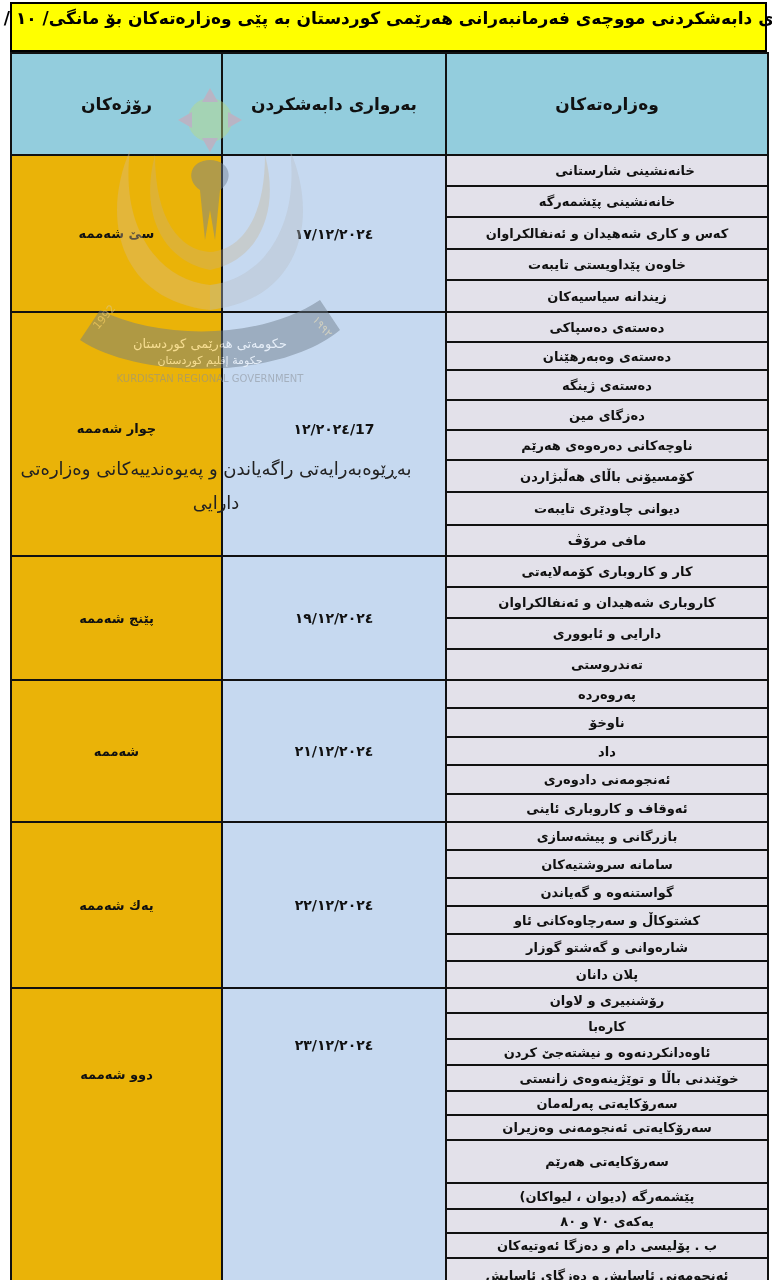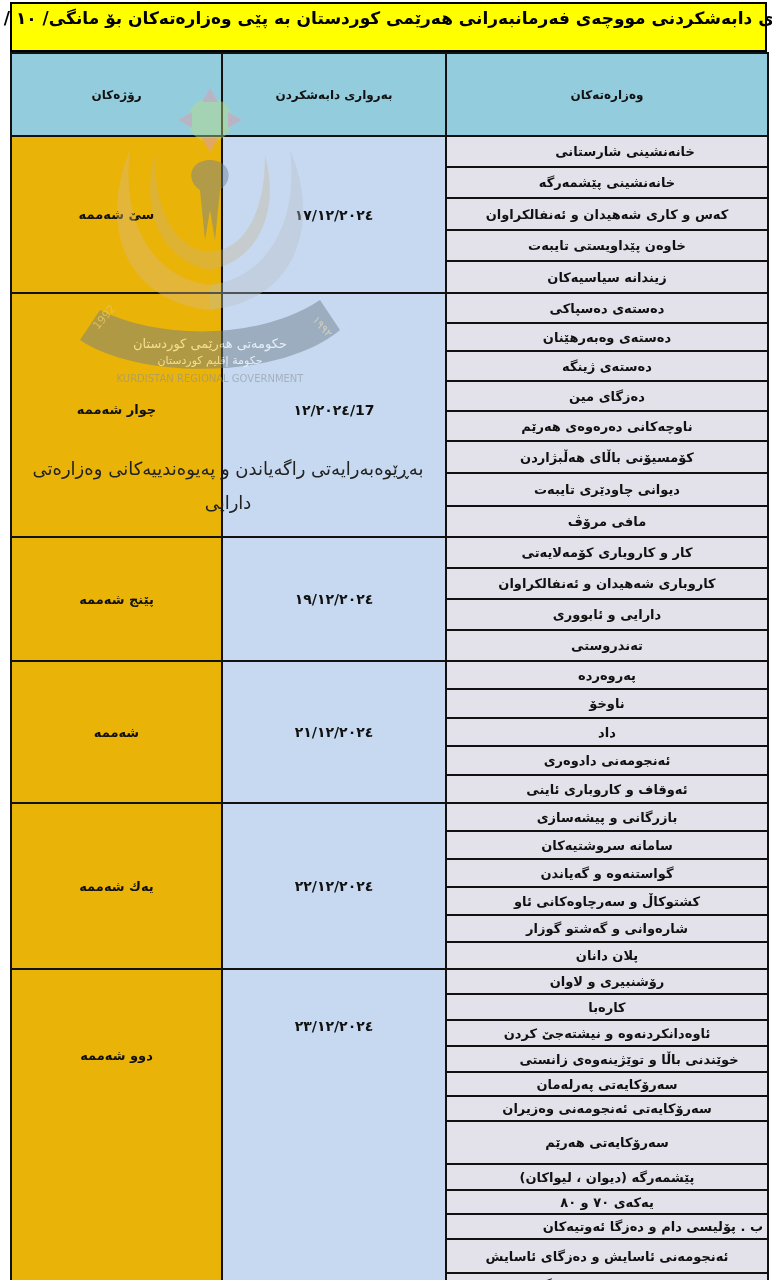"رۆژەکان" th.hdr { font-size: 12px -> 17px; height: 83px -> 102px }
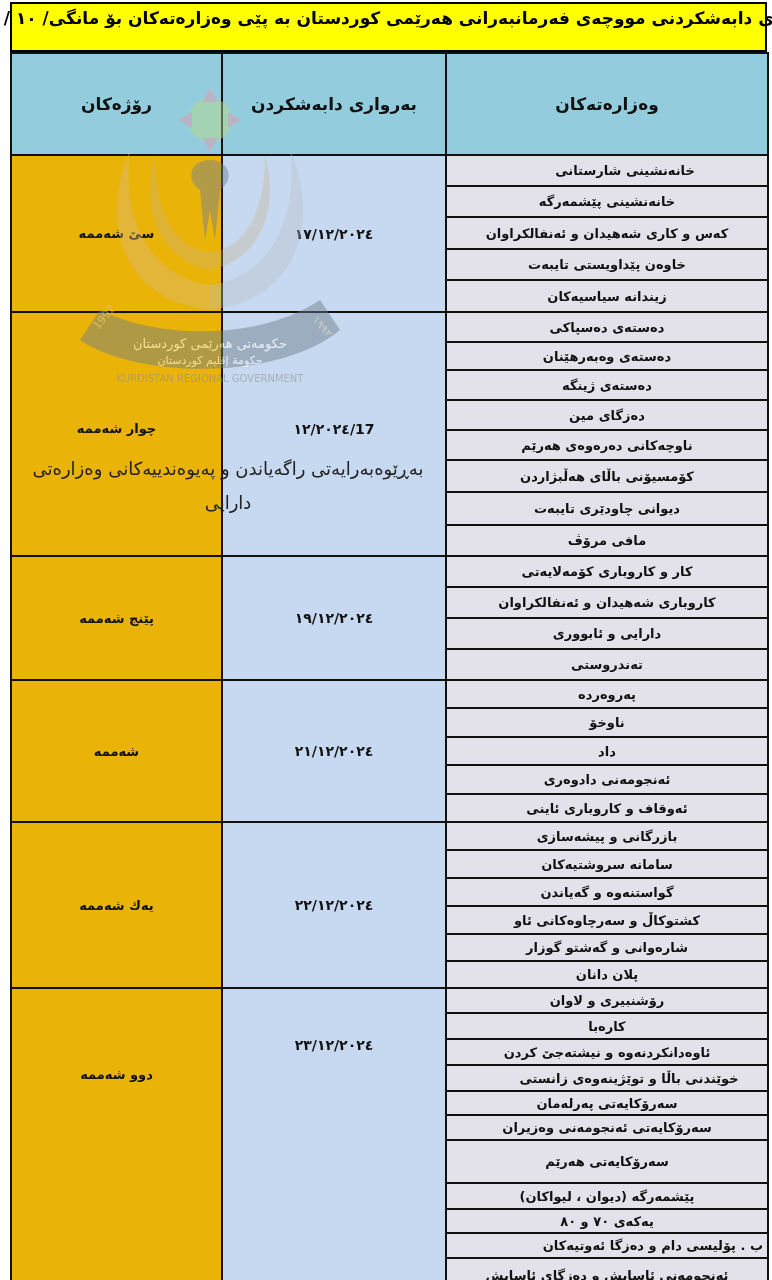"بەڕێوەبەرایەتی راگەیاندن و" .overlay-note { left: 12px -> 0 }
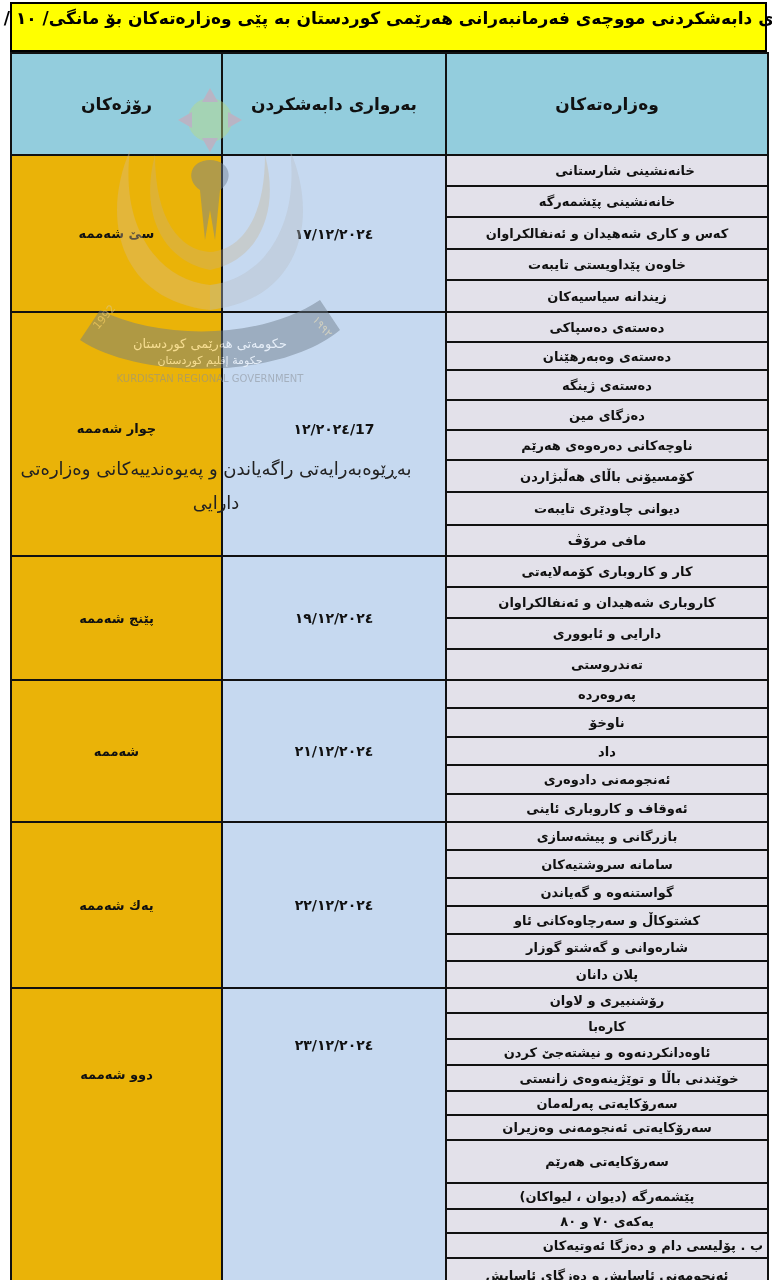"ب . پۆلیسی دام و" td.ministry { text-align: right -> none }
